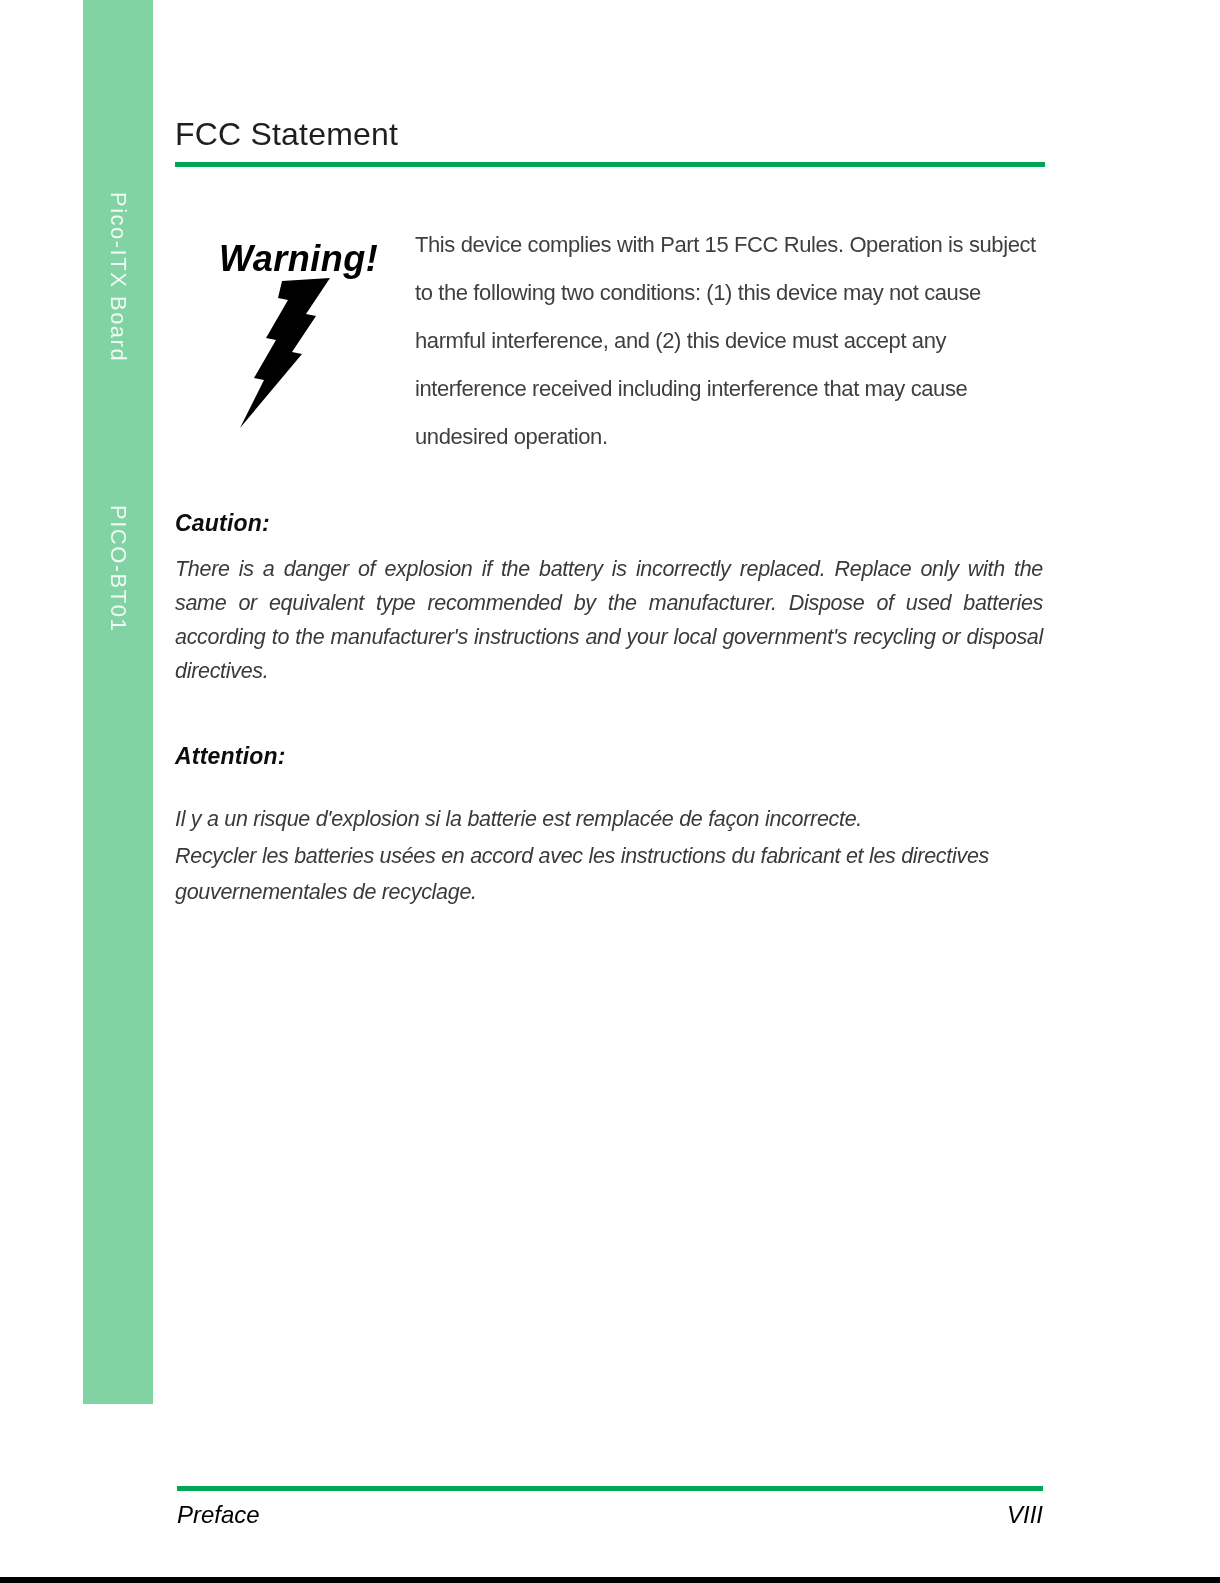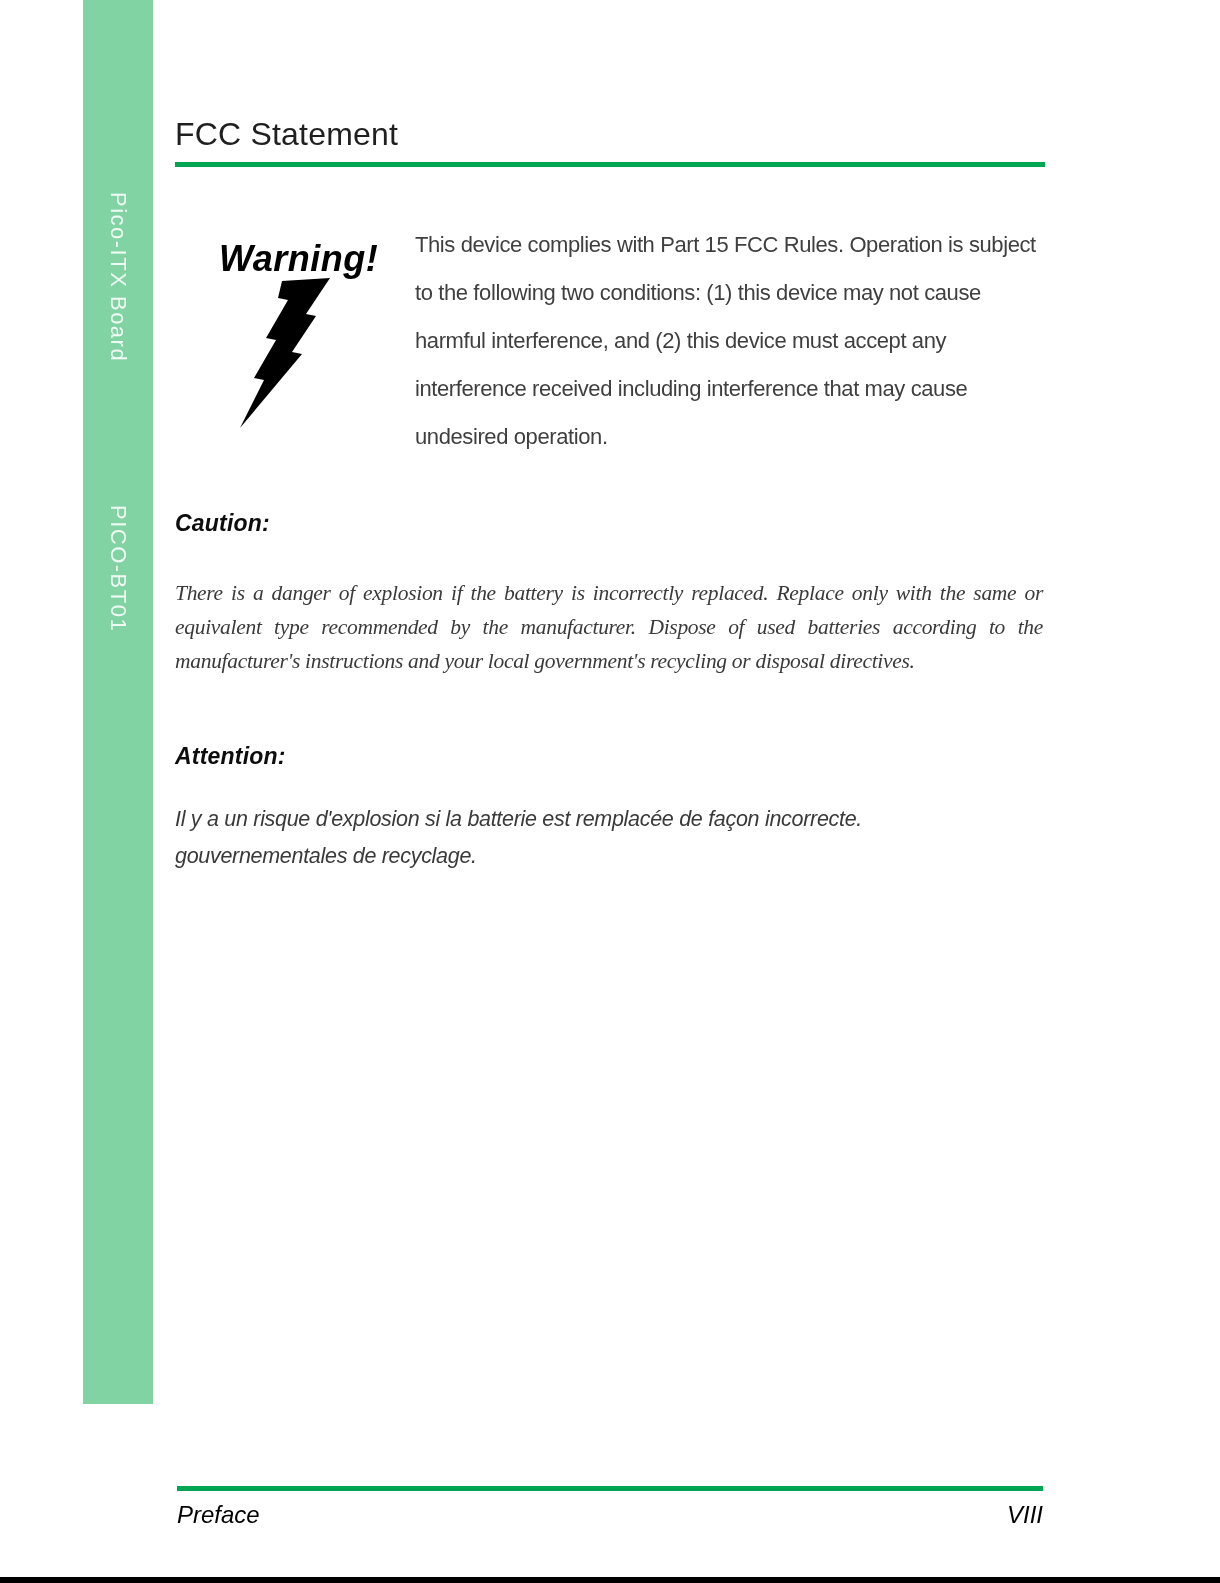"There is a danger of" .em-body.caution { font-family: Liberation Serif, serif -> none; top: 576px -> 552px }
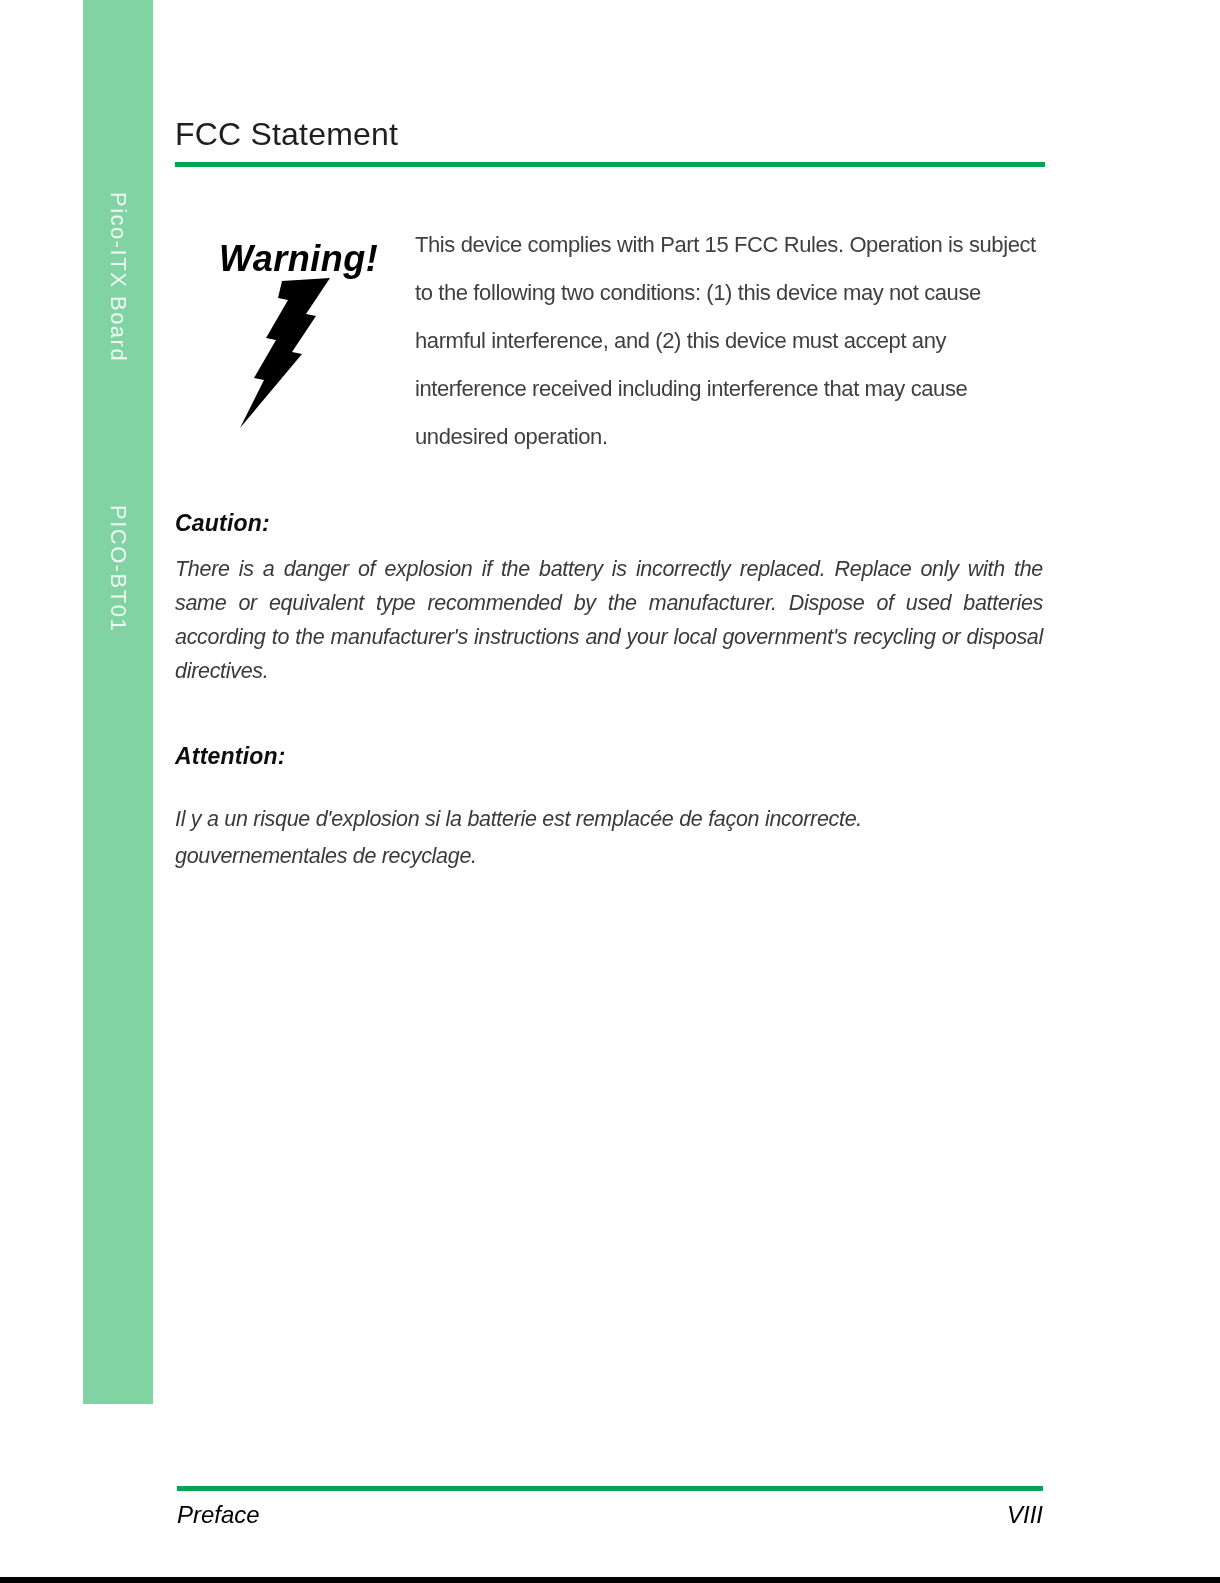"Recycler les batteries usées en" div.line { html: none -> <div>Recycler les batteries usées en accord avec les instructions du fabricant et les directives</div> }
